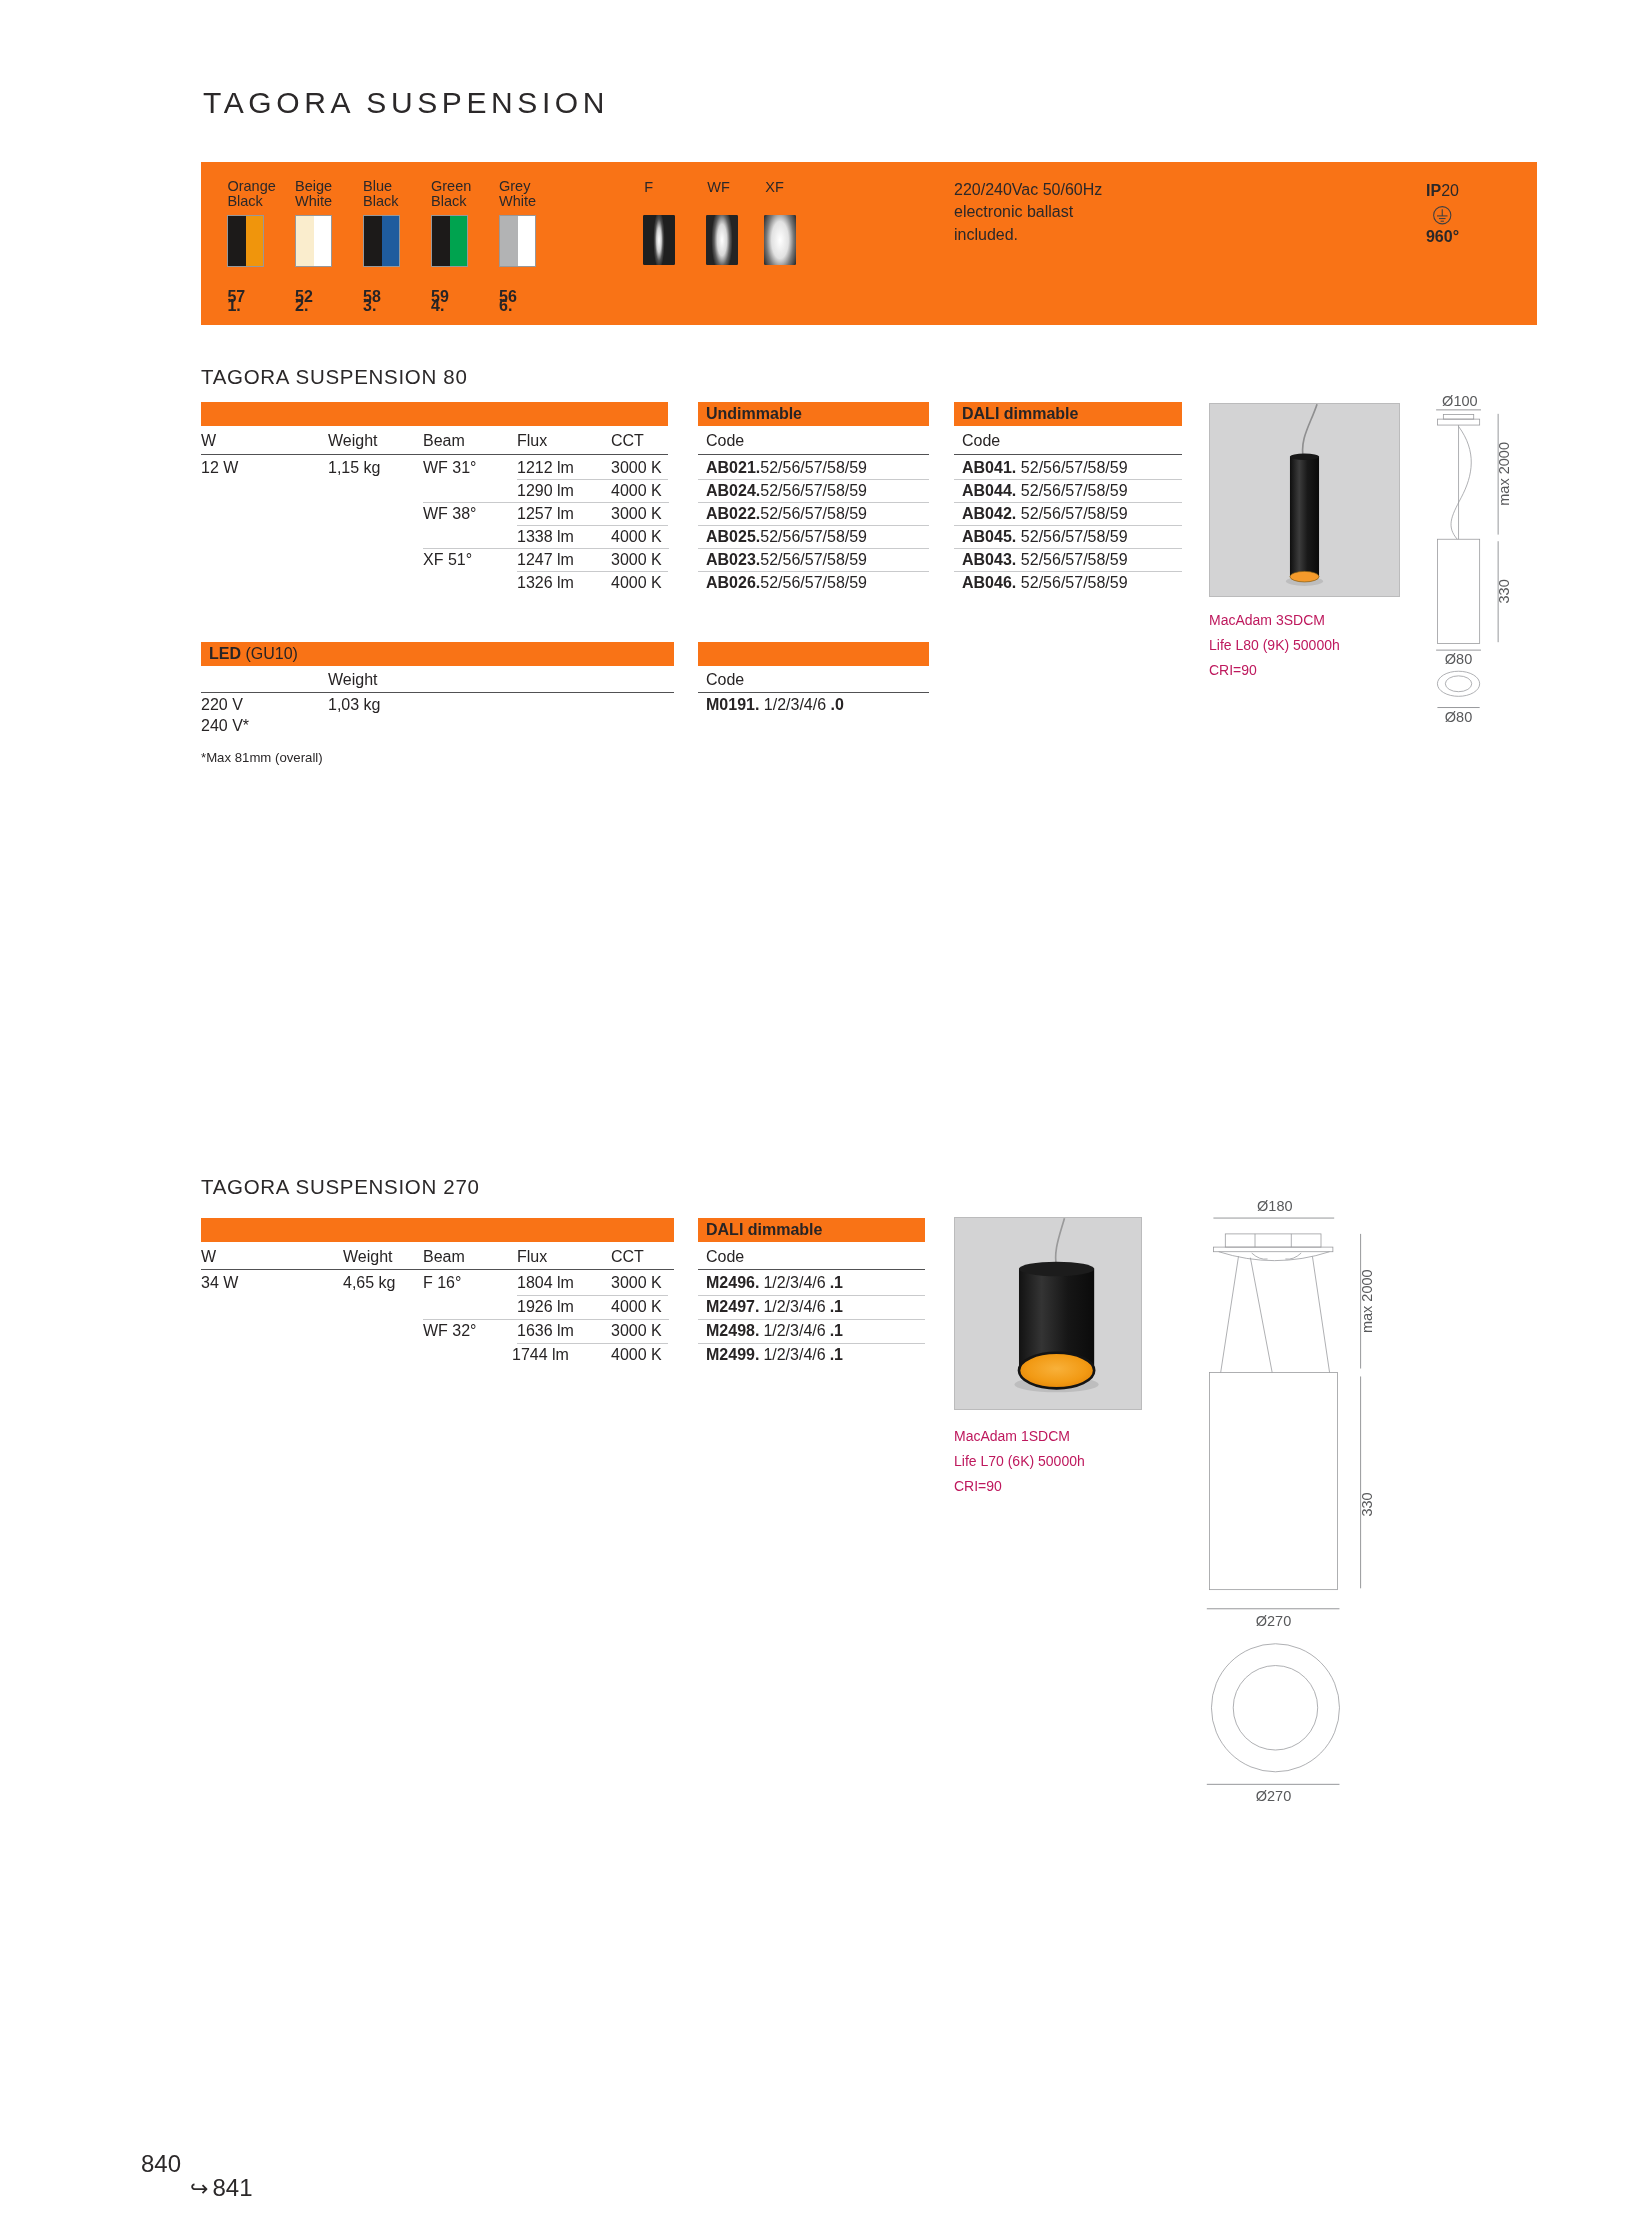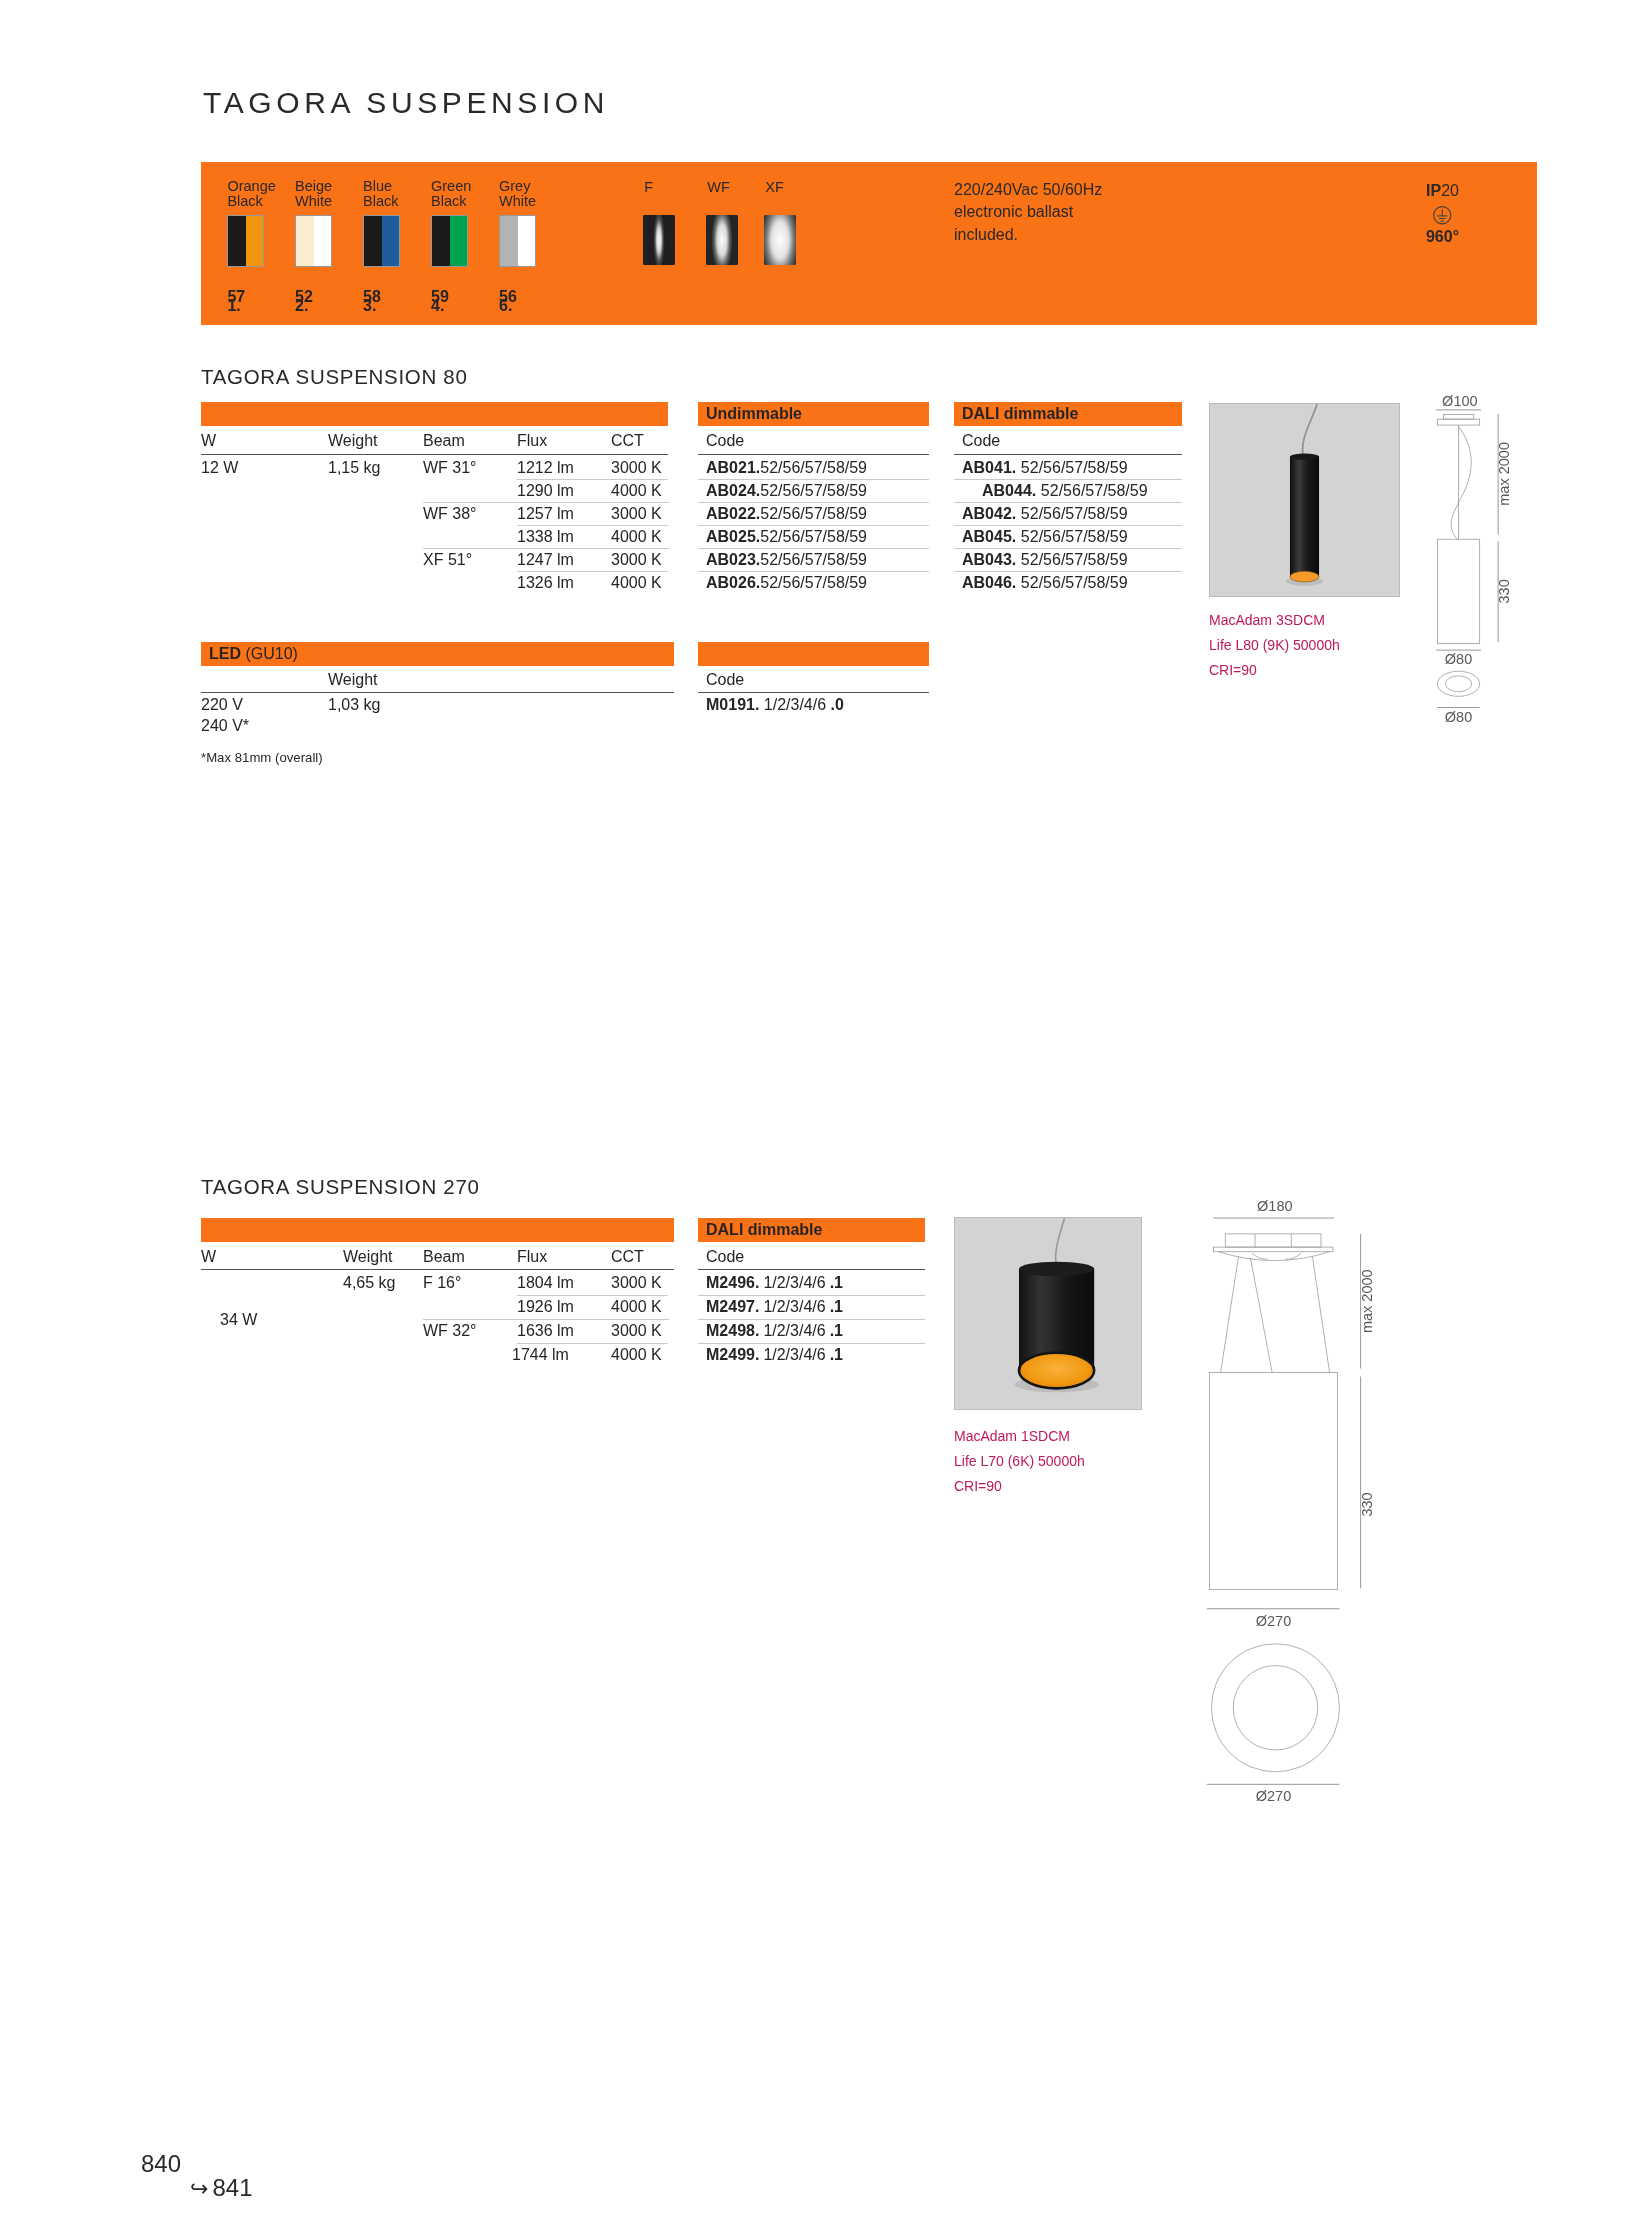"AB044. 52/56/57/58/59" div.t { margin-left: 20px -> none }
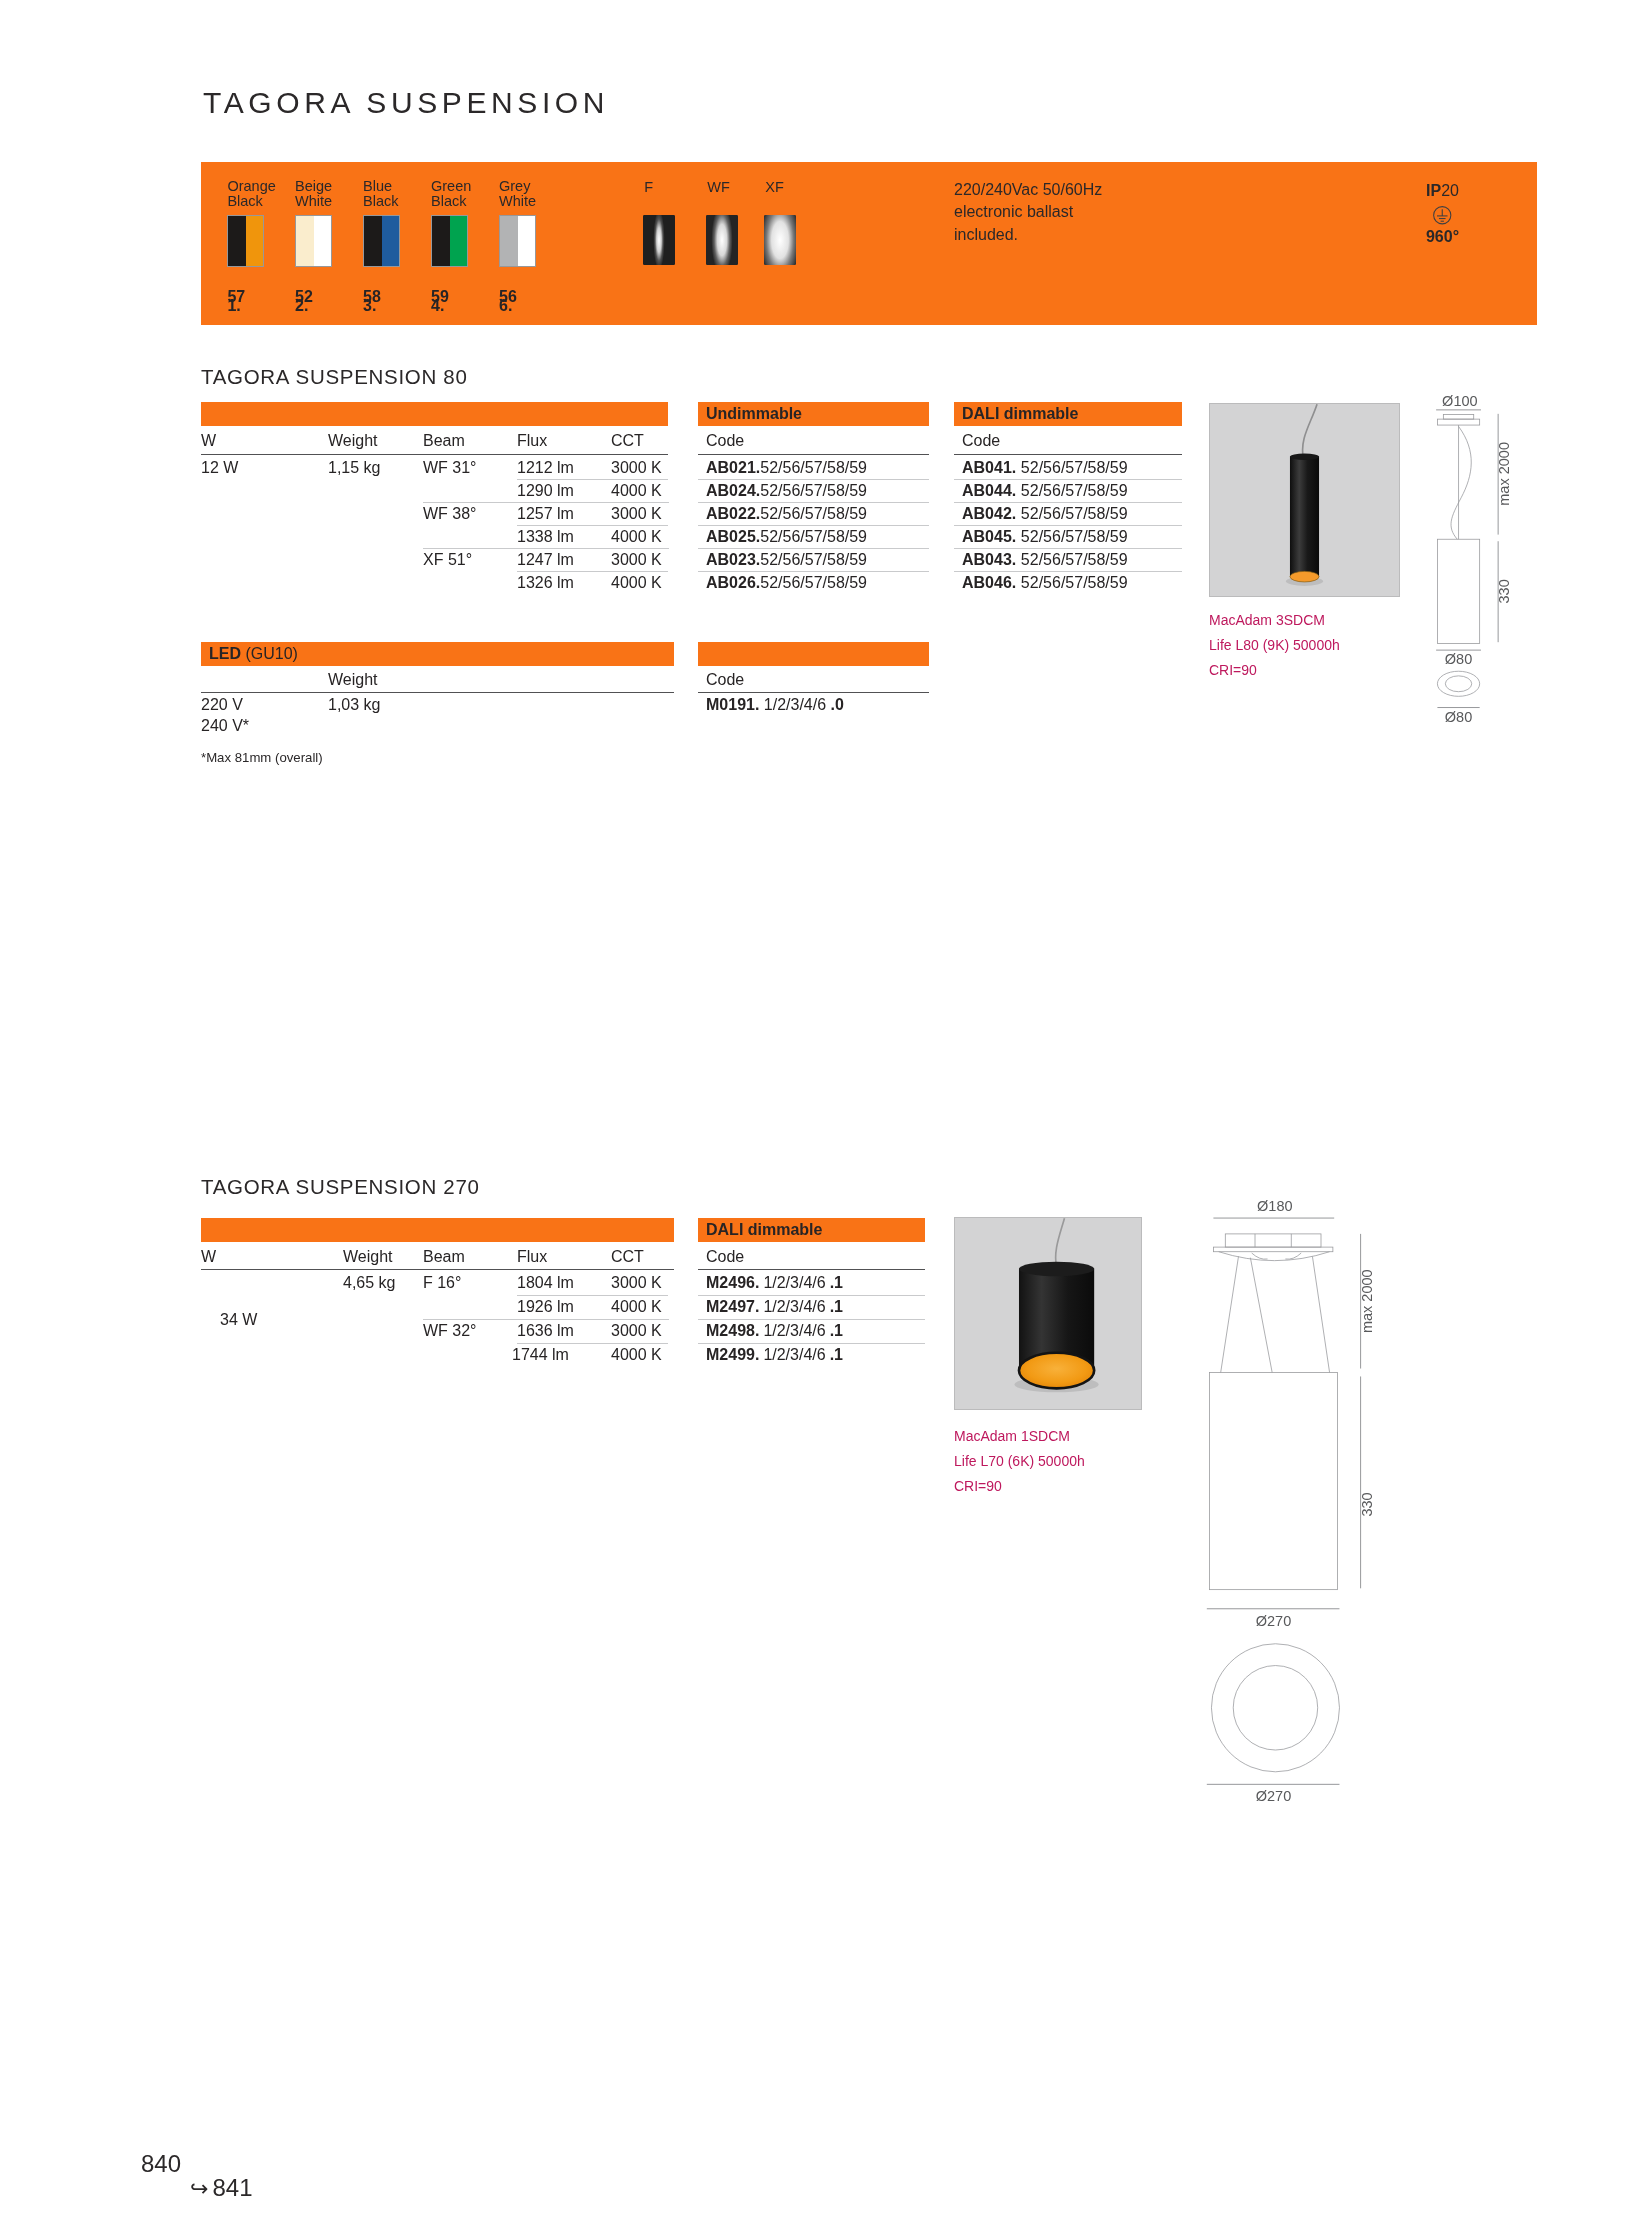"34 W" div.t { margin-left: 19px -> none; top: 1308px -> 1271px }
